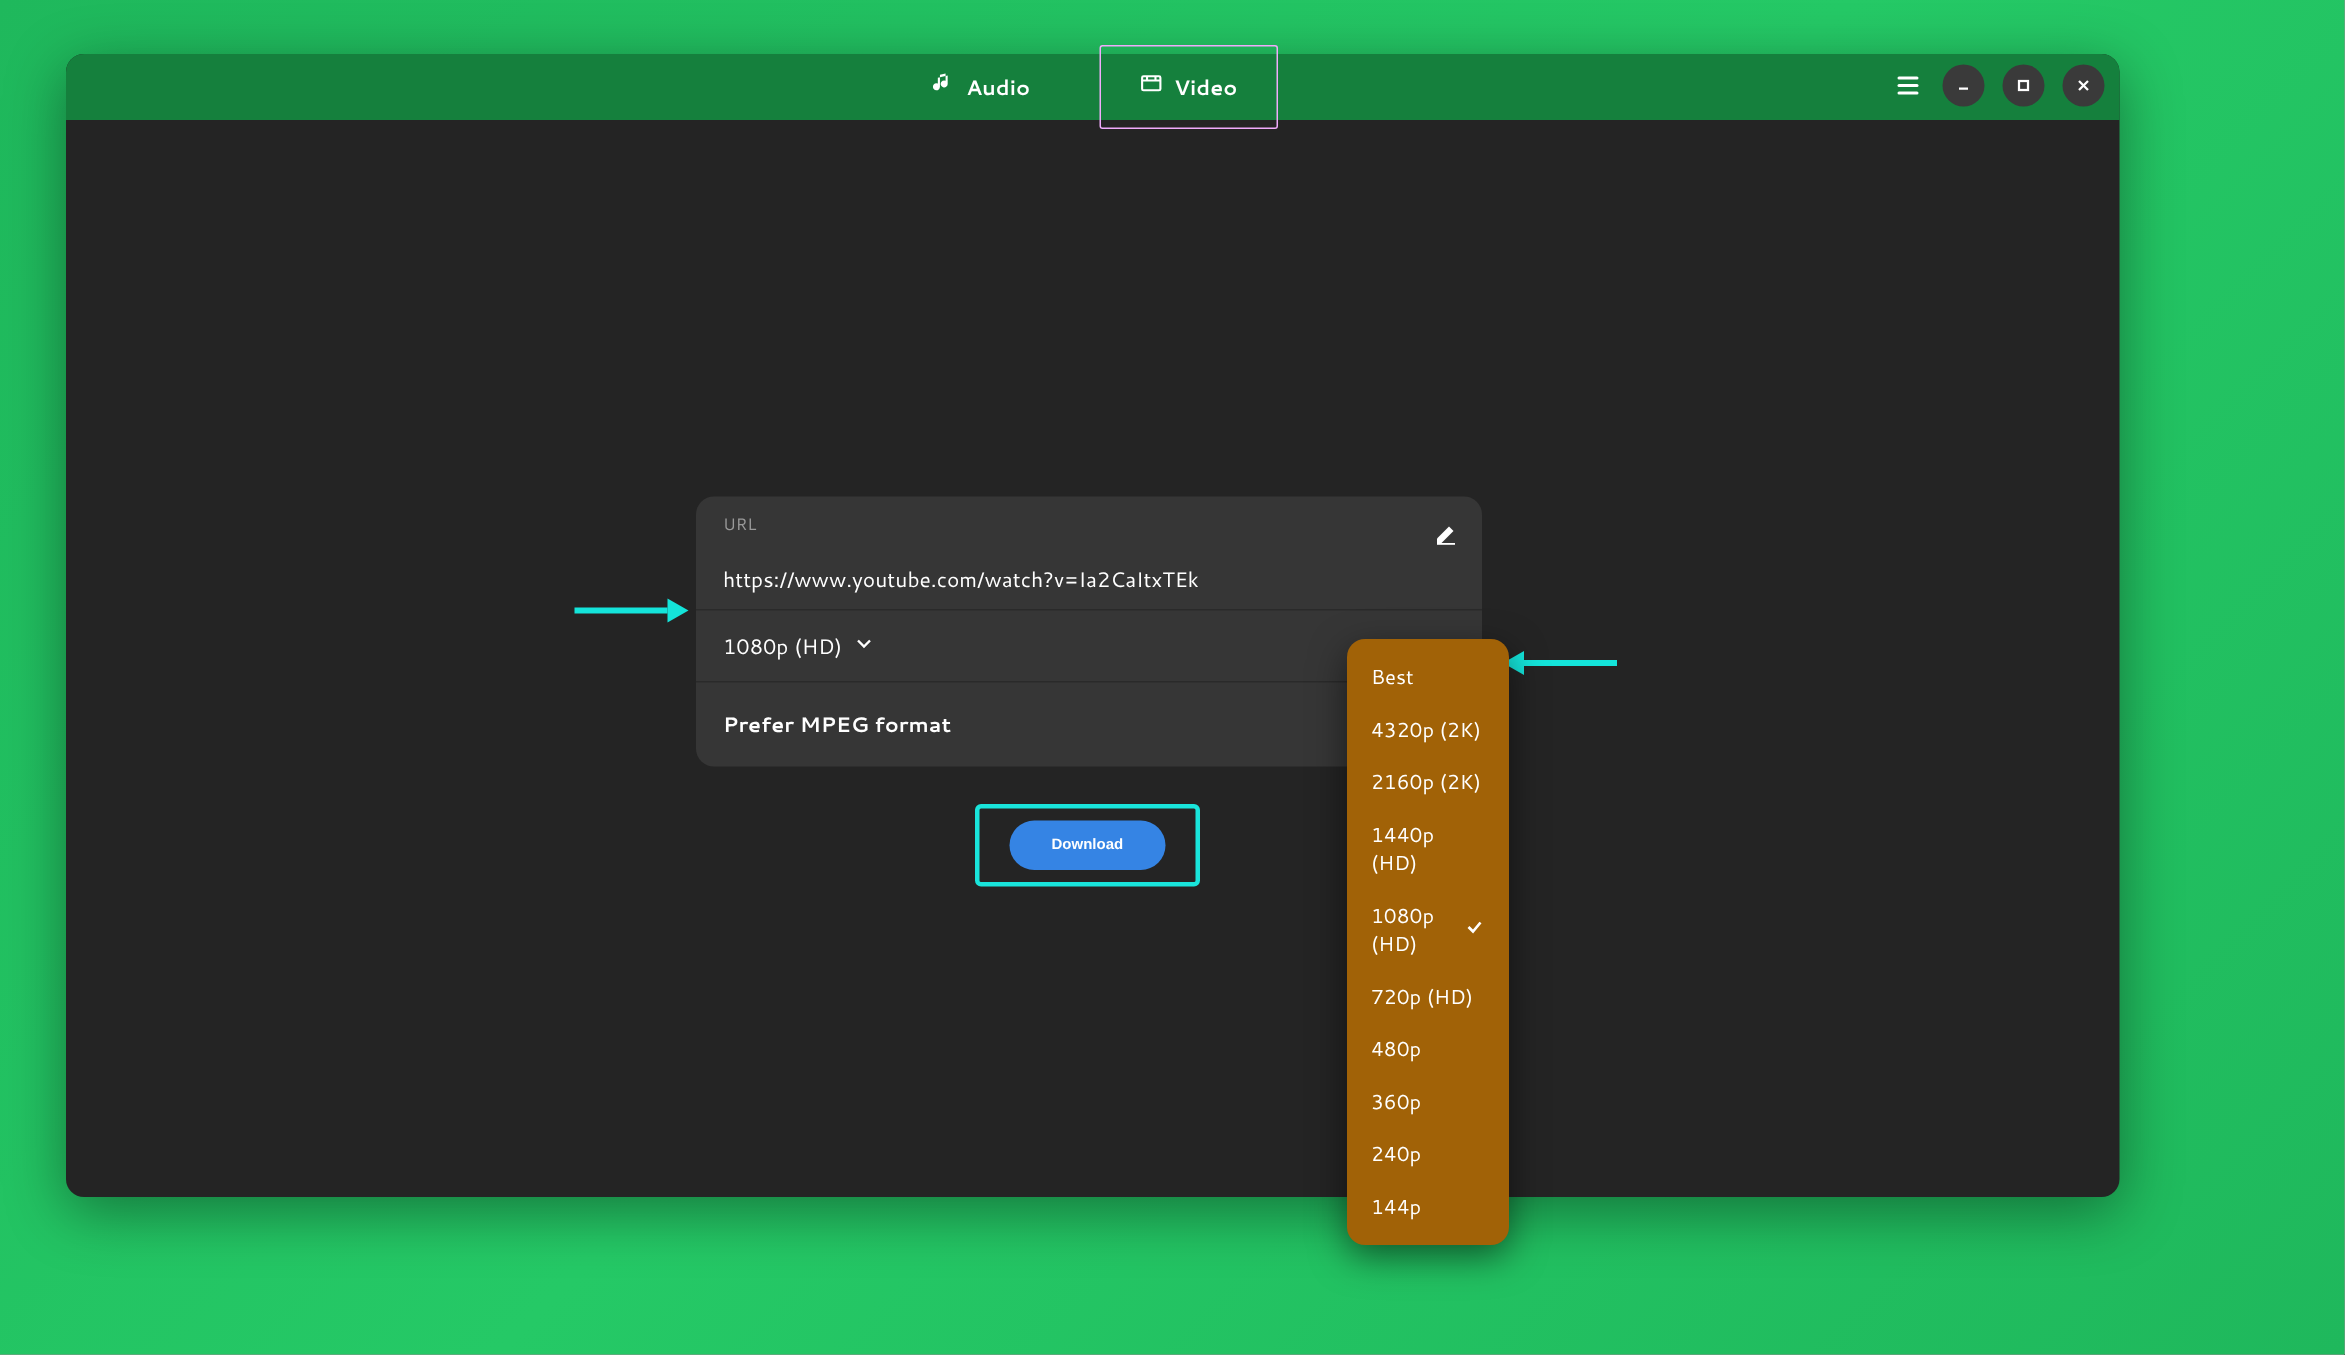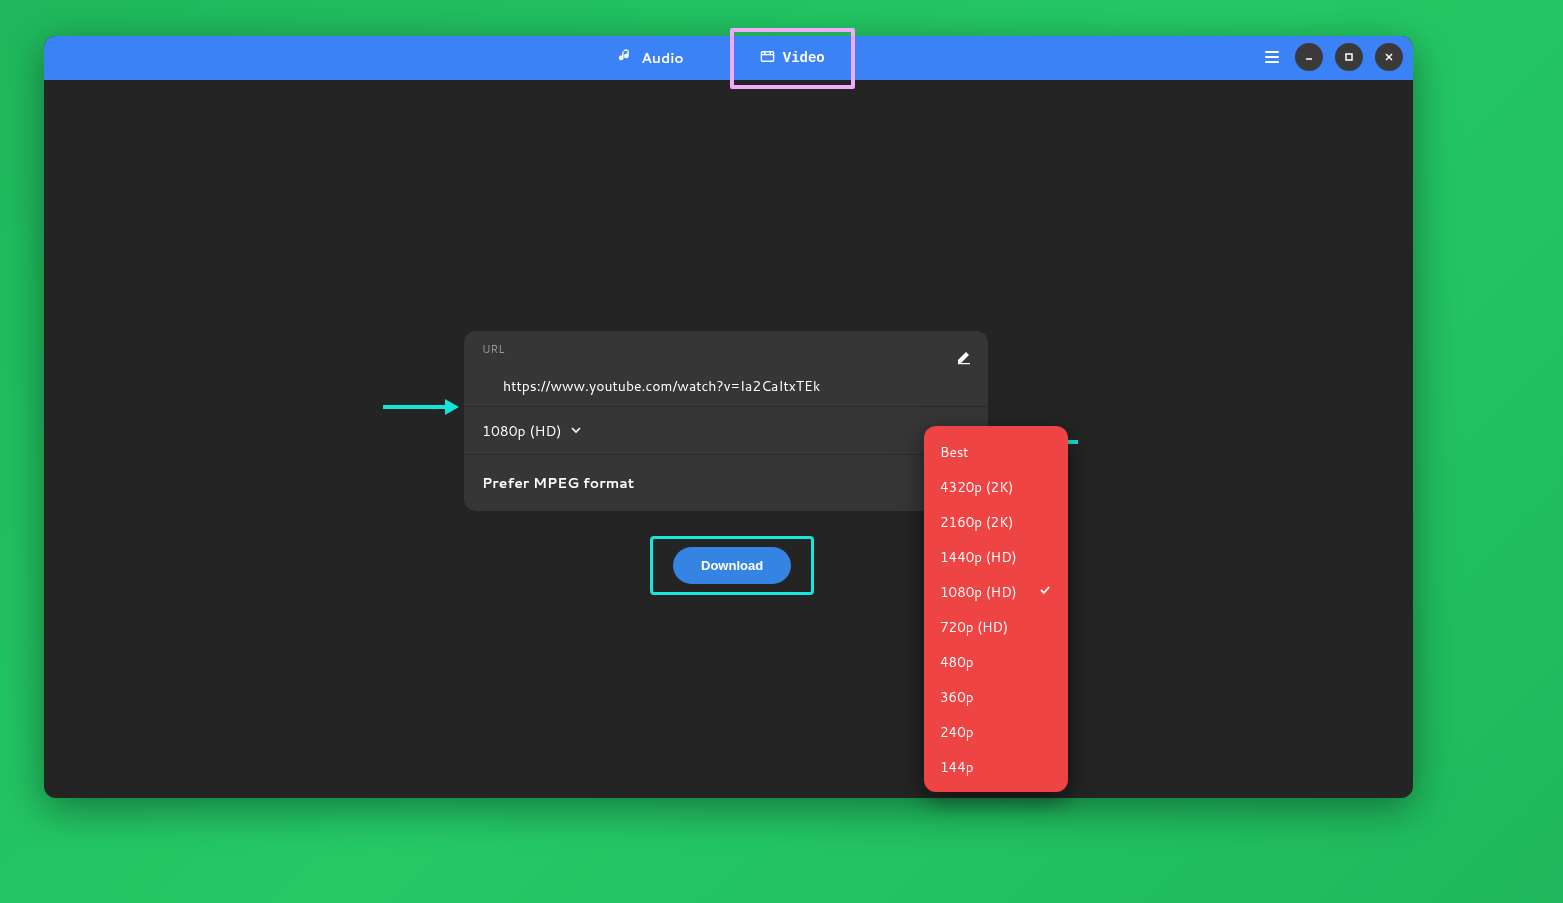"Audio" .titlebar { background: #3b82f6 -> #15803d }
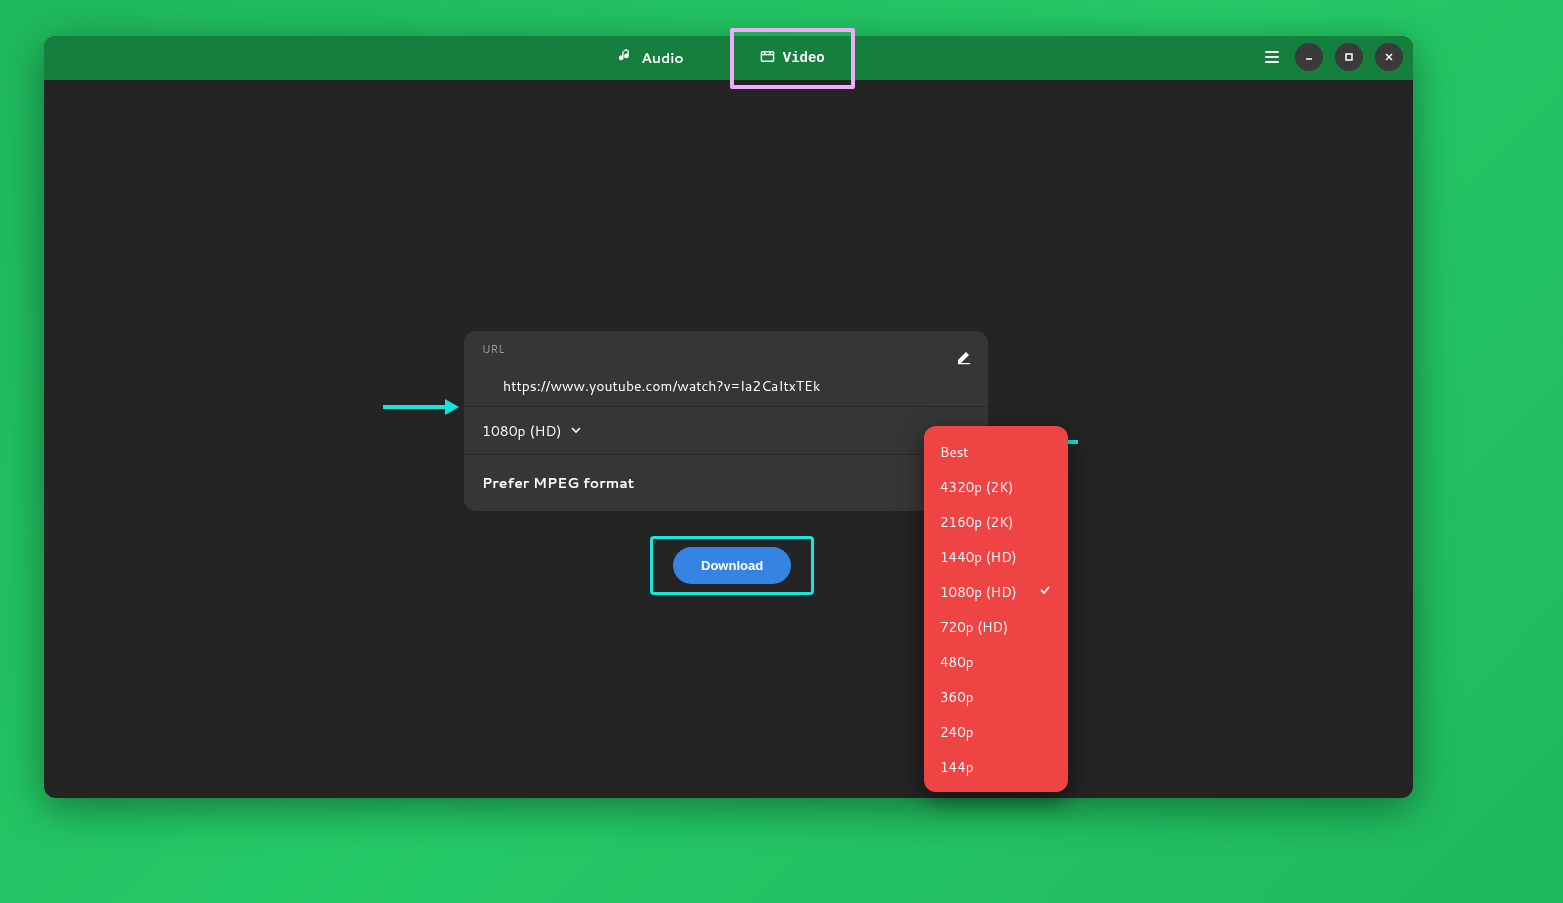"Video" .tab.active { border: 4px solid #f0abfc -> 1px solid #f0abfc; font-family: Liberation Mono, monospace -> none }
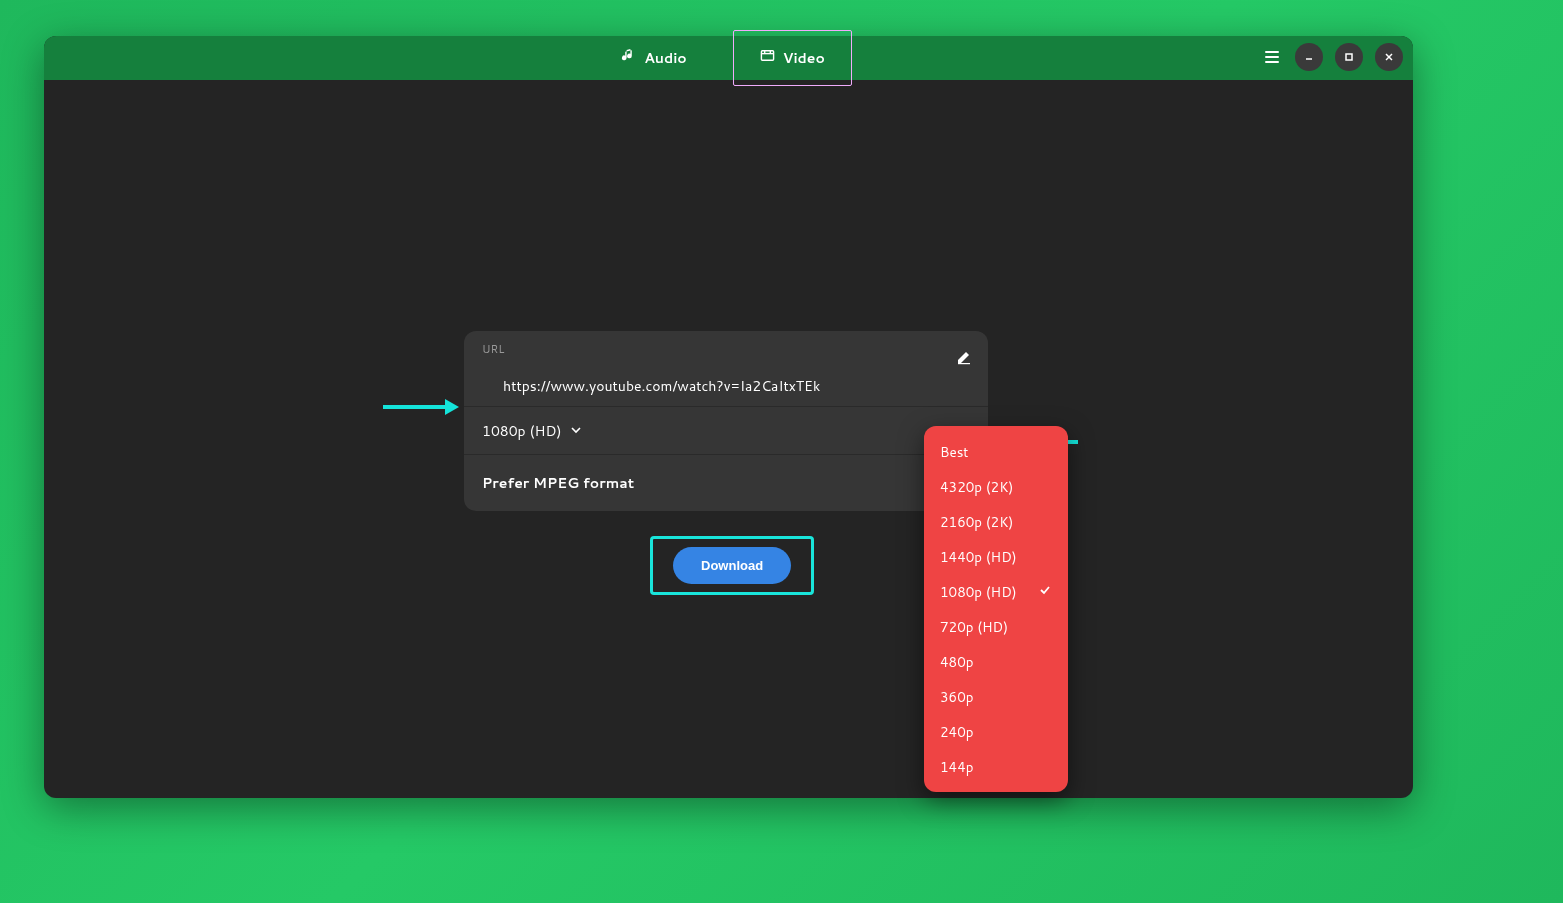"https://www.youtube.com/watch?v=Ia2CaItx" .url-value { margin-left: 21px -> none }
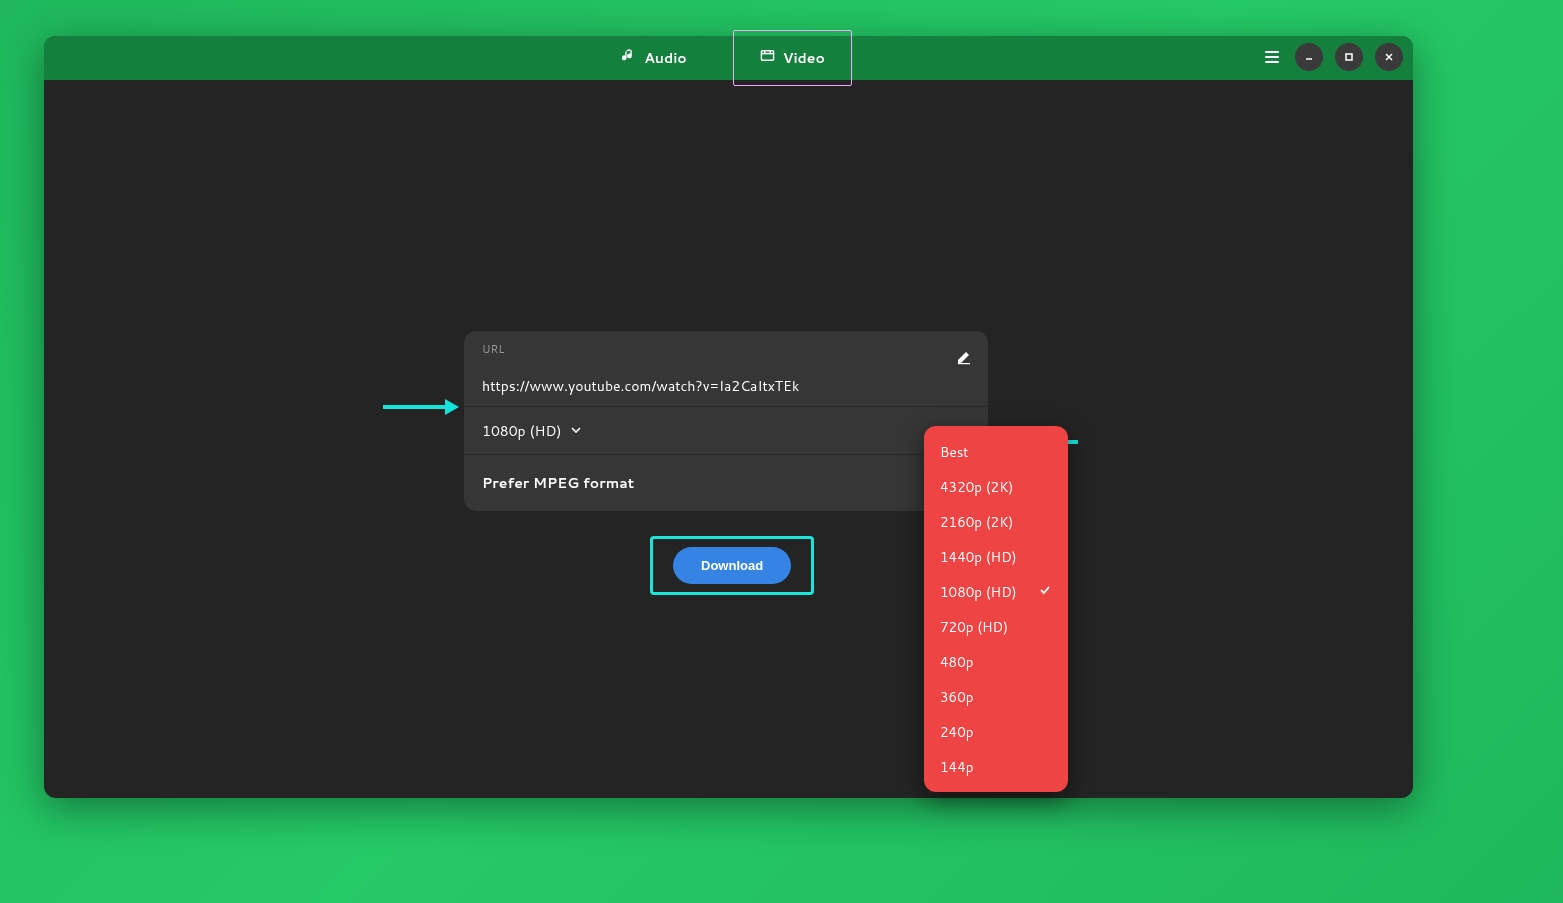"Best" .dropdown { background: #ef4444 -> #a16207; left: 880px -> 854px; width: 144px -> 108px }
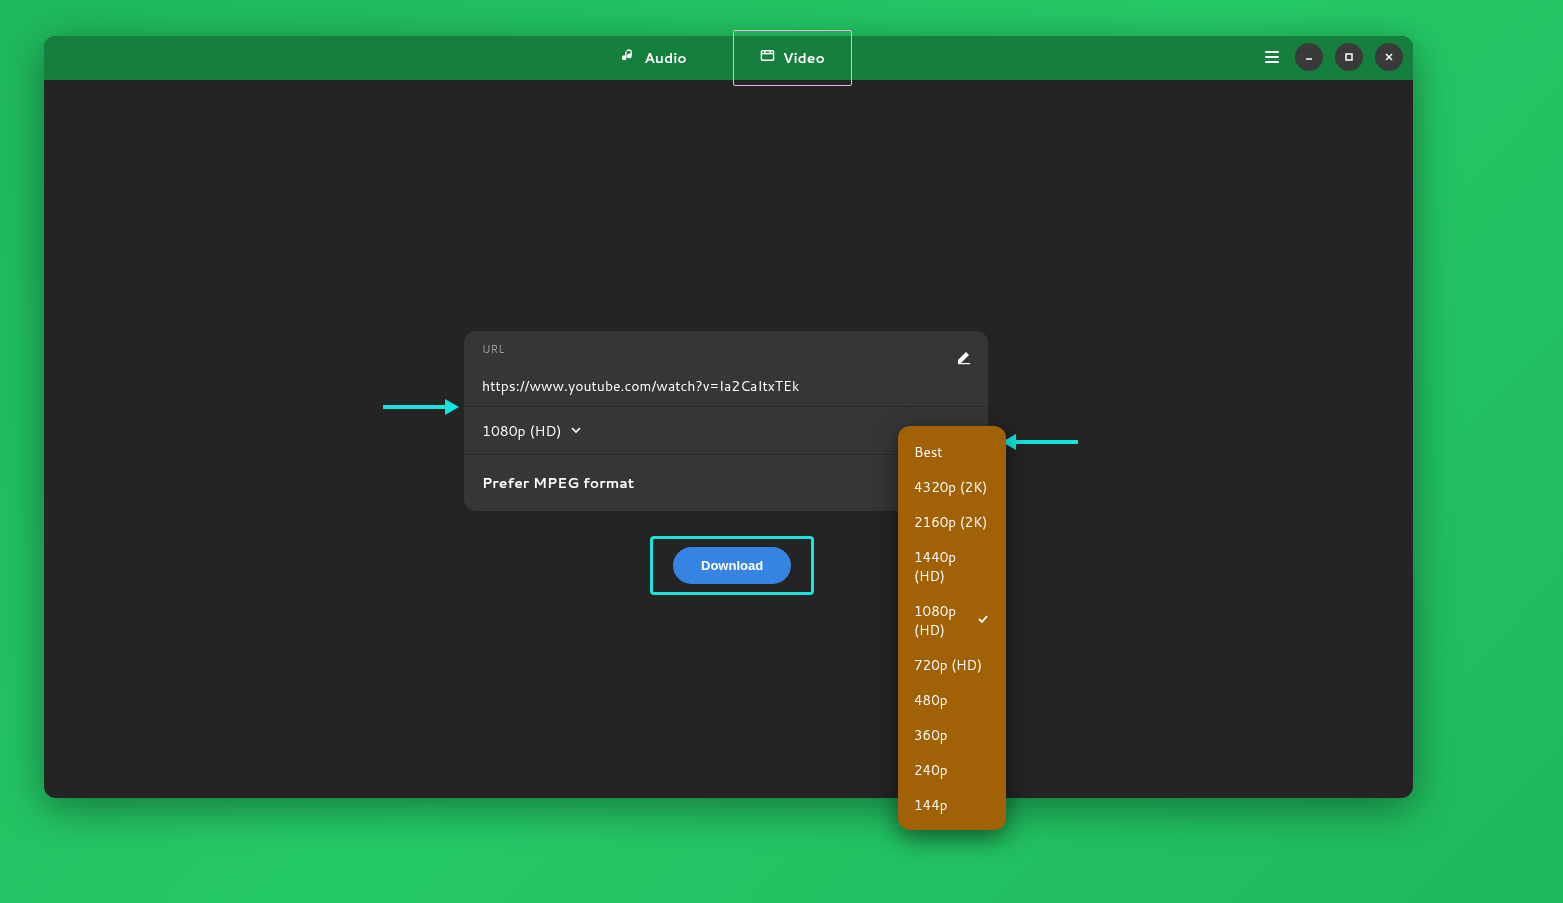"Download" .download-btn { font-size: 13px -> 10px }
